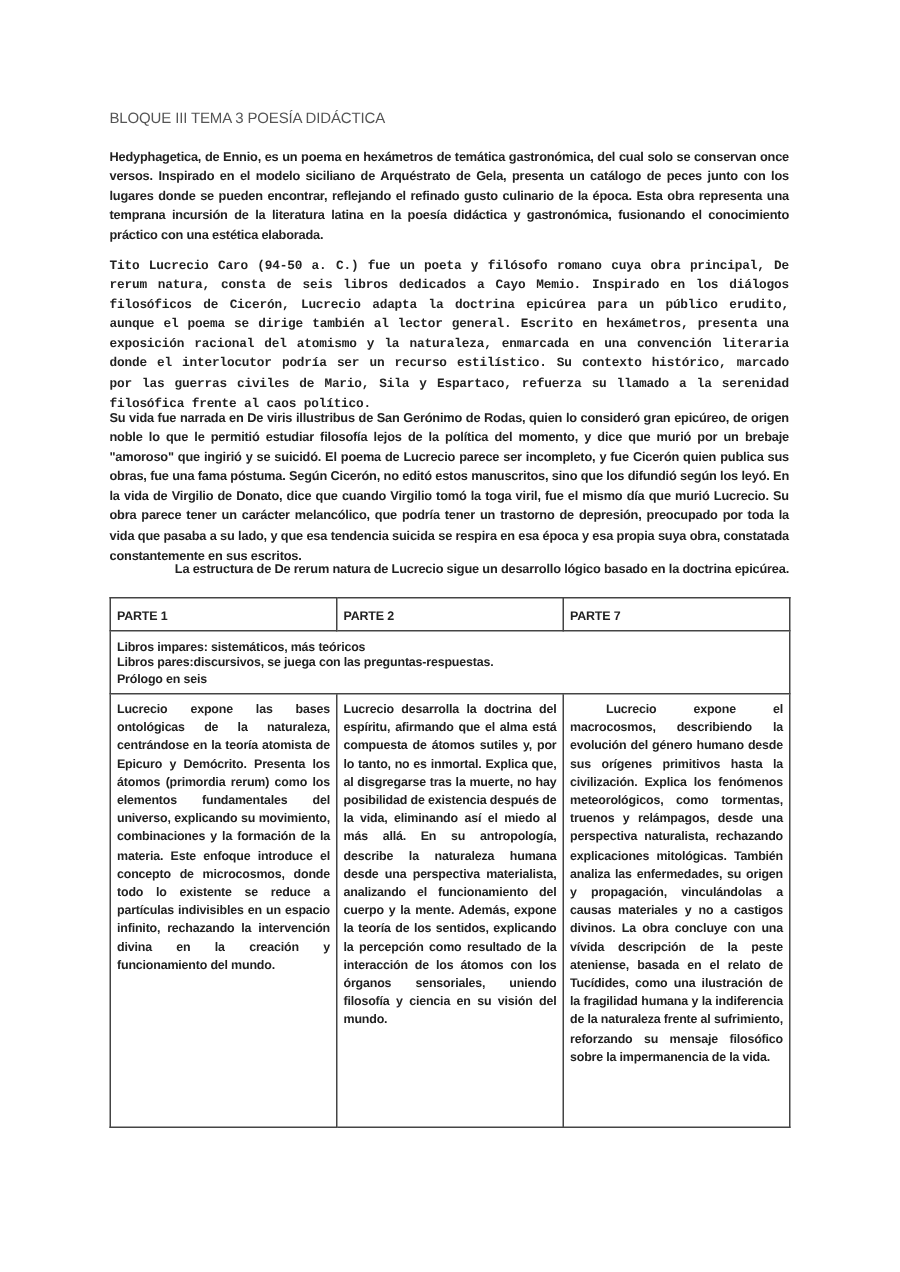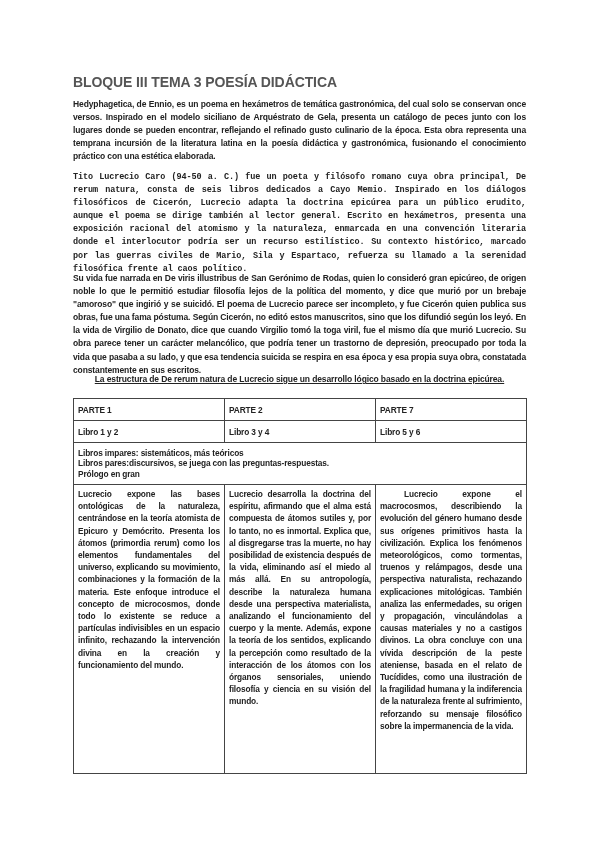"BLOQUE III TEMA 3 POESÍA" .title { font-size: 14px -> 10px; font-weight: bold -> normal }
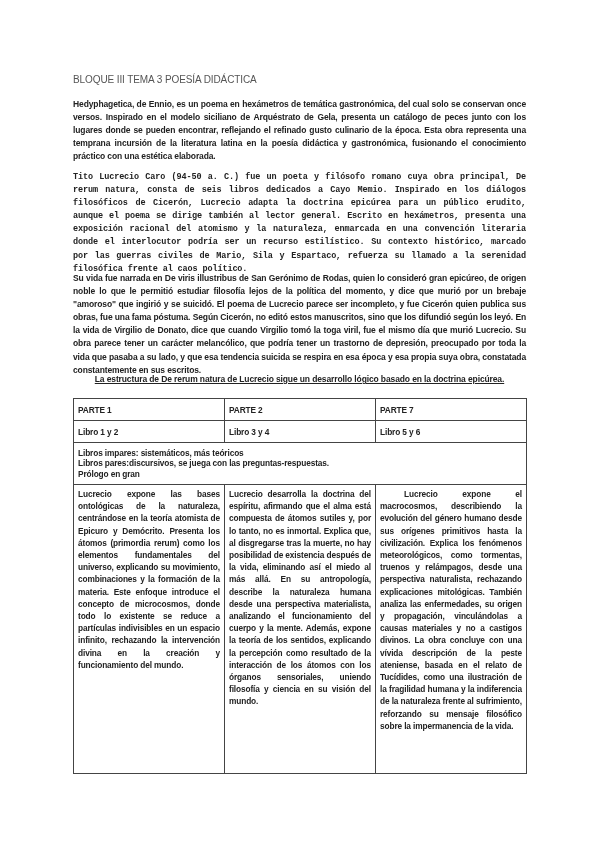"La estructura de De rerum" .p4 { text-align: center -> right; text-decoration: underline -> none }
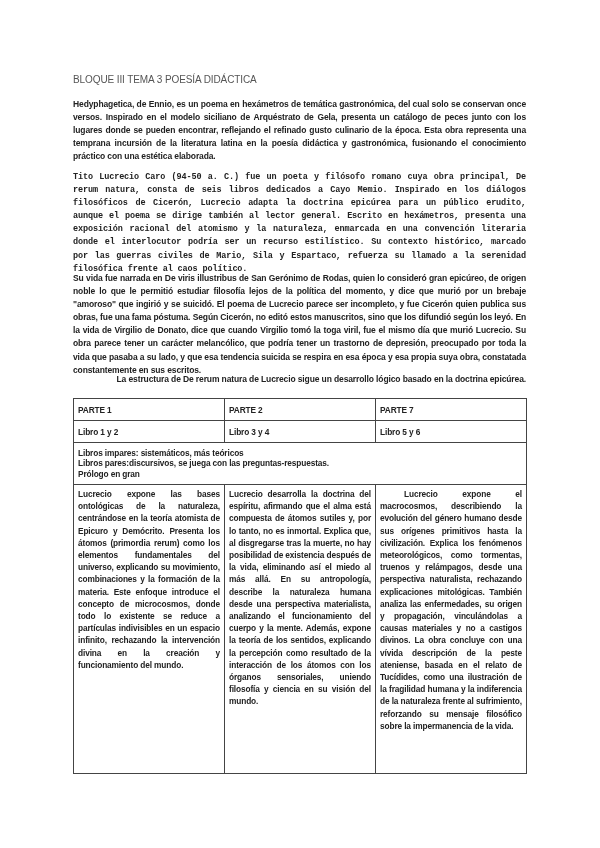"Libro 1 y 2" tr.libro { html: <tr> <td>Libro 1 y 2</td> <td>Libro 3 y 4</td> <td>Libro 5 y 6</td> </tr> -> none }
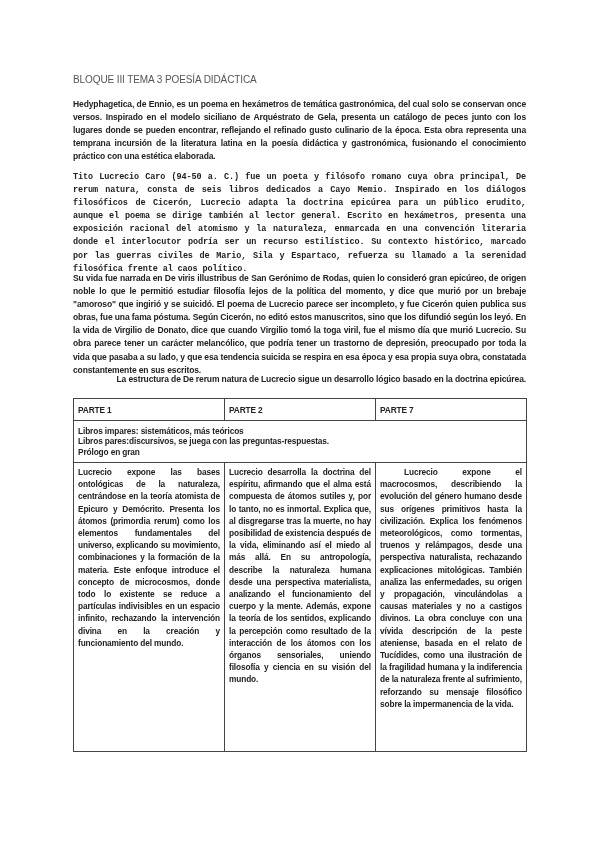"Prólogo en gran" span { text: gran -> seis }
